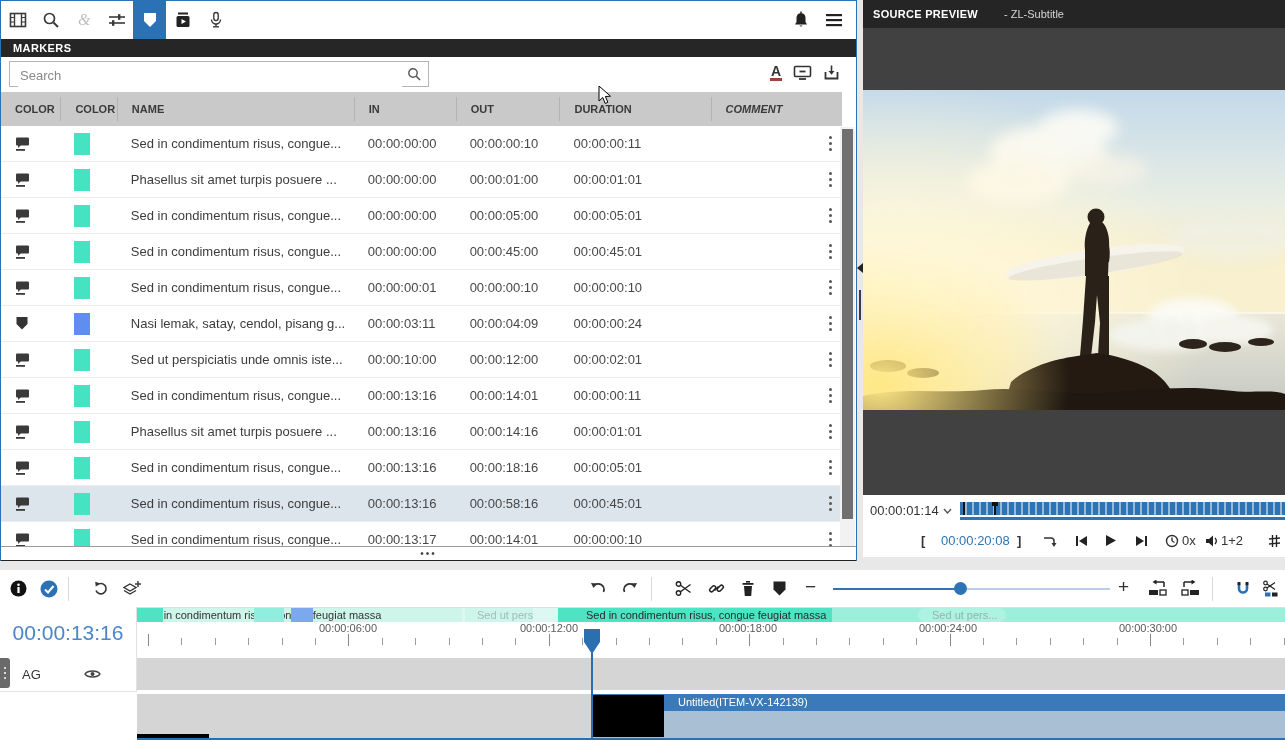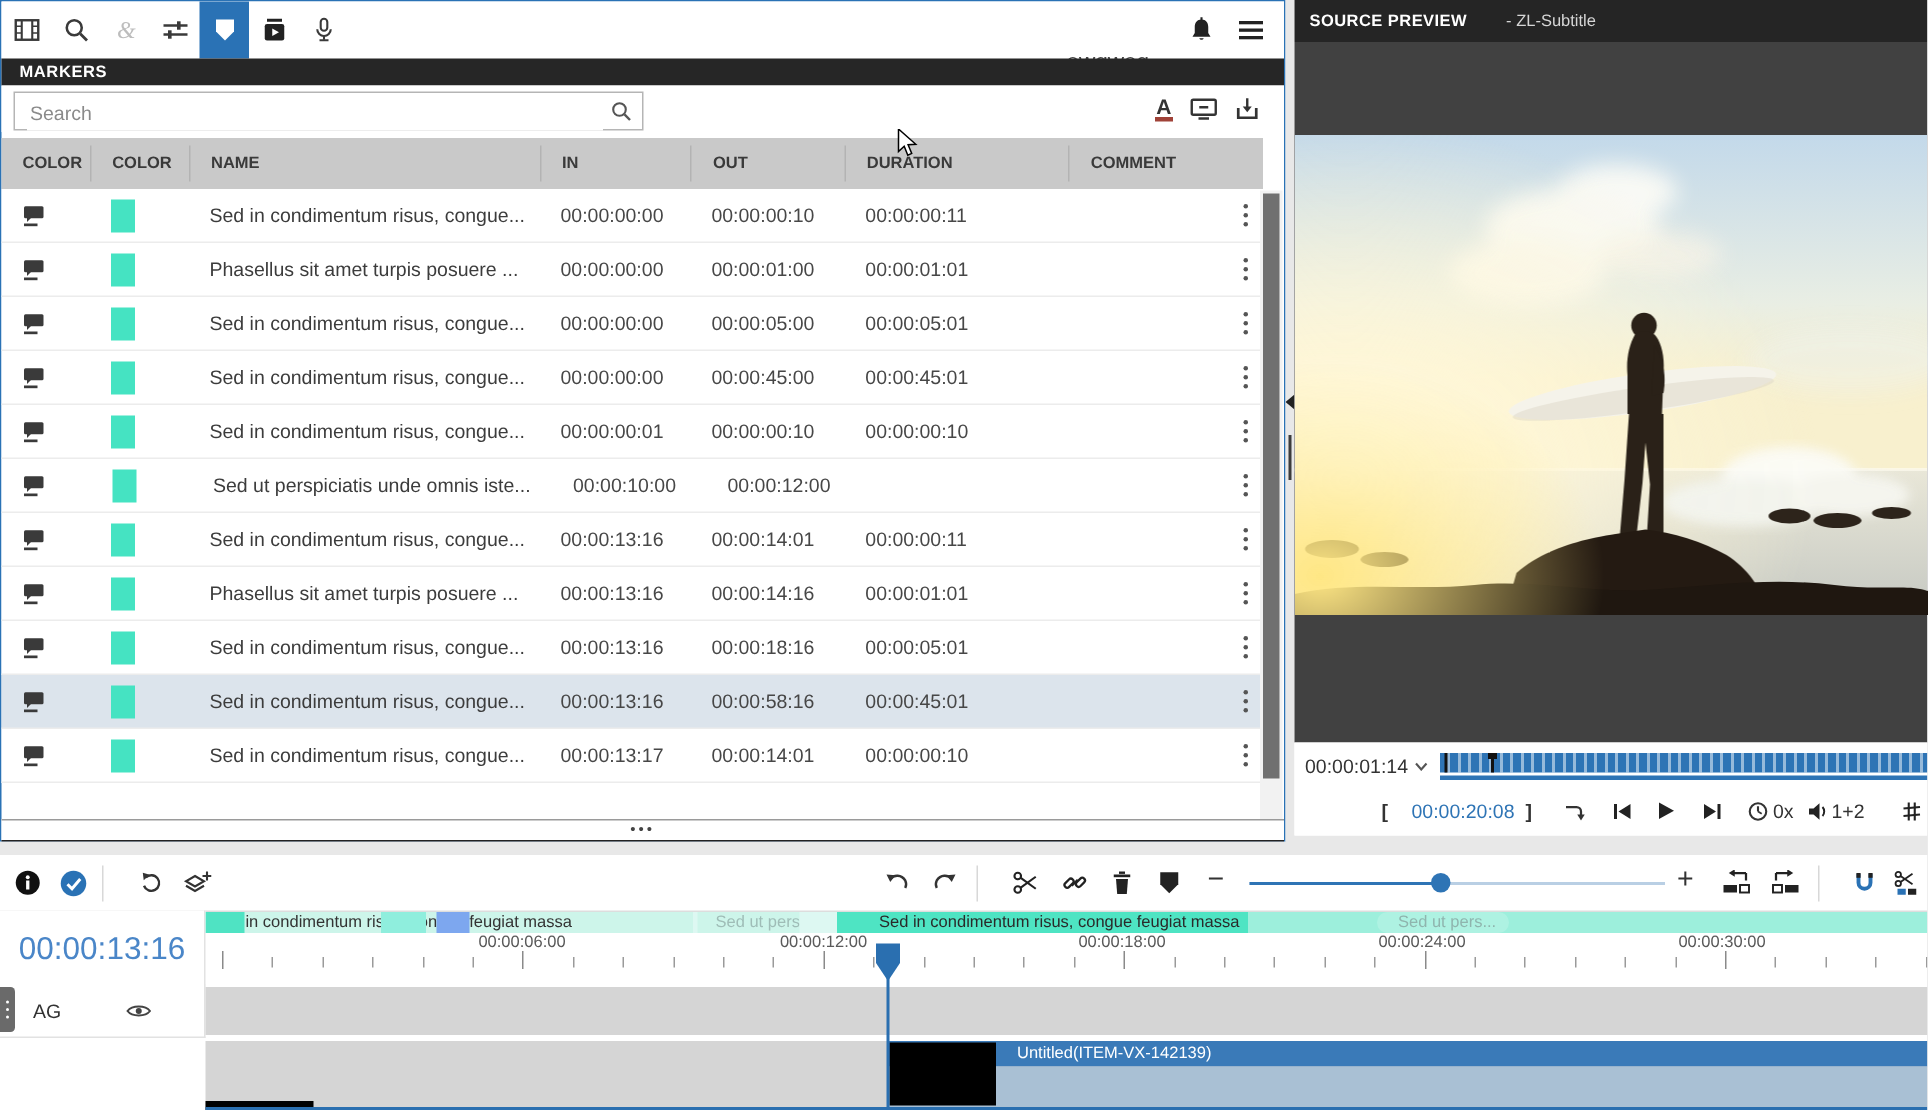"NAME" .w-name { margin-left: 10px -> none }
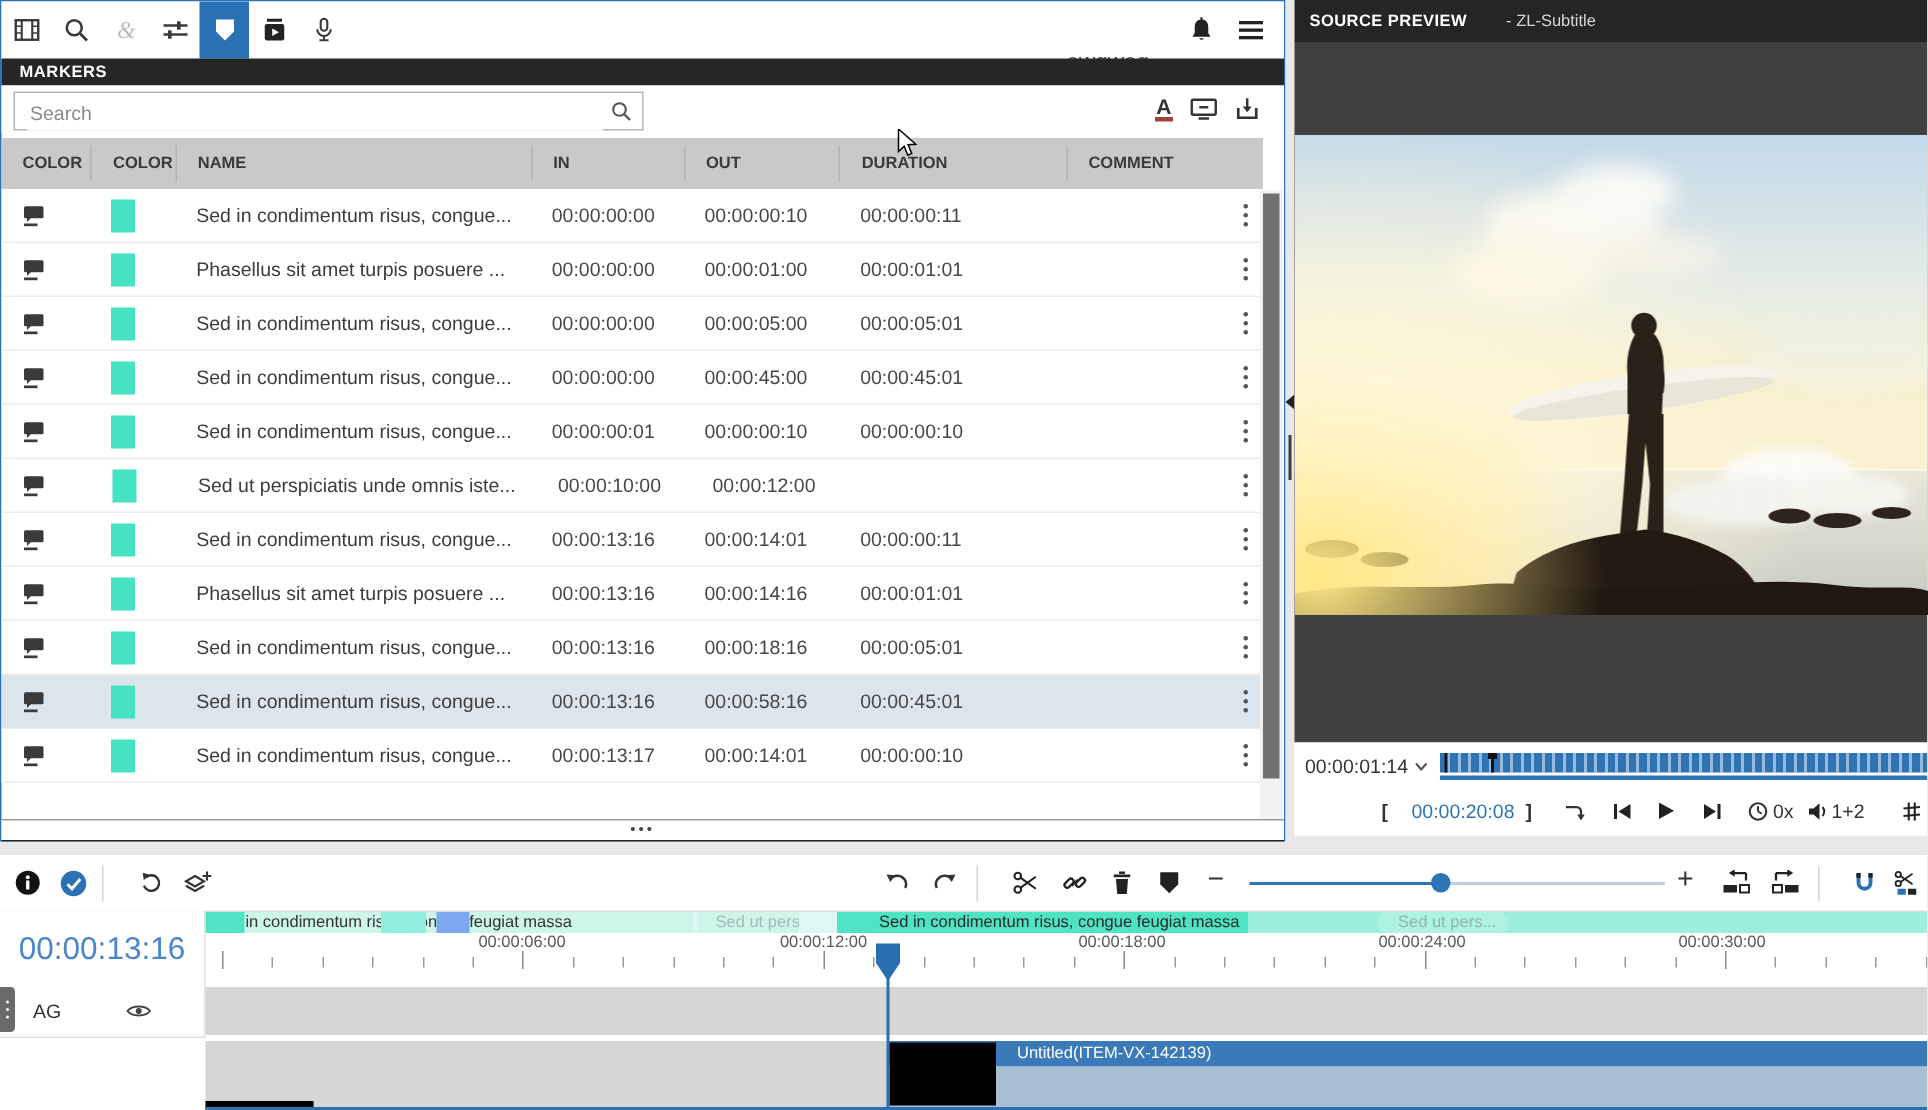"COMMENT" .w-com { font-style: none -> italic }
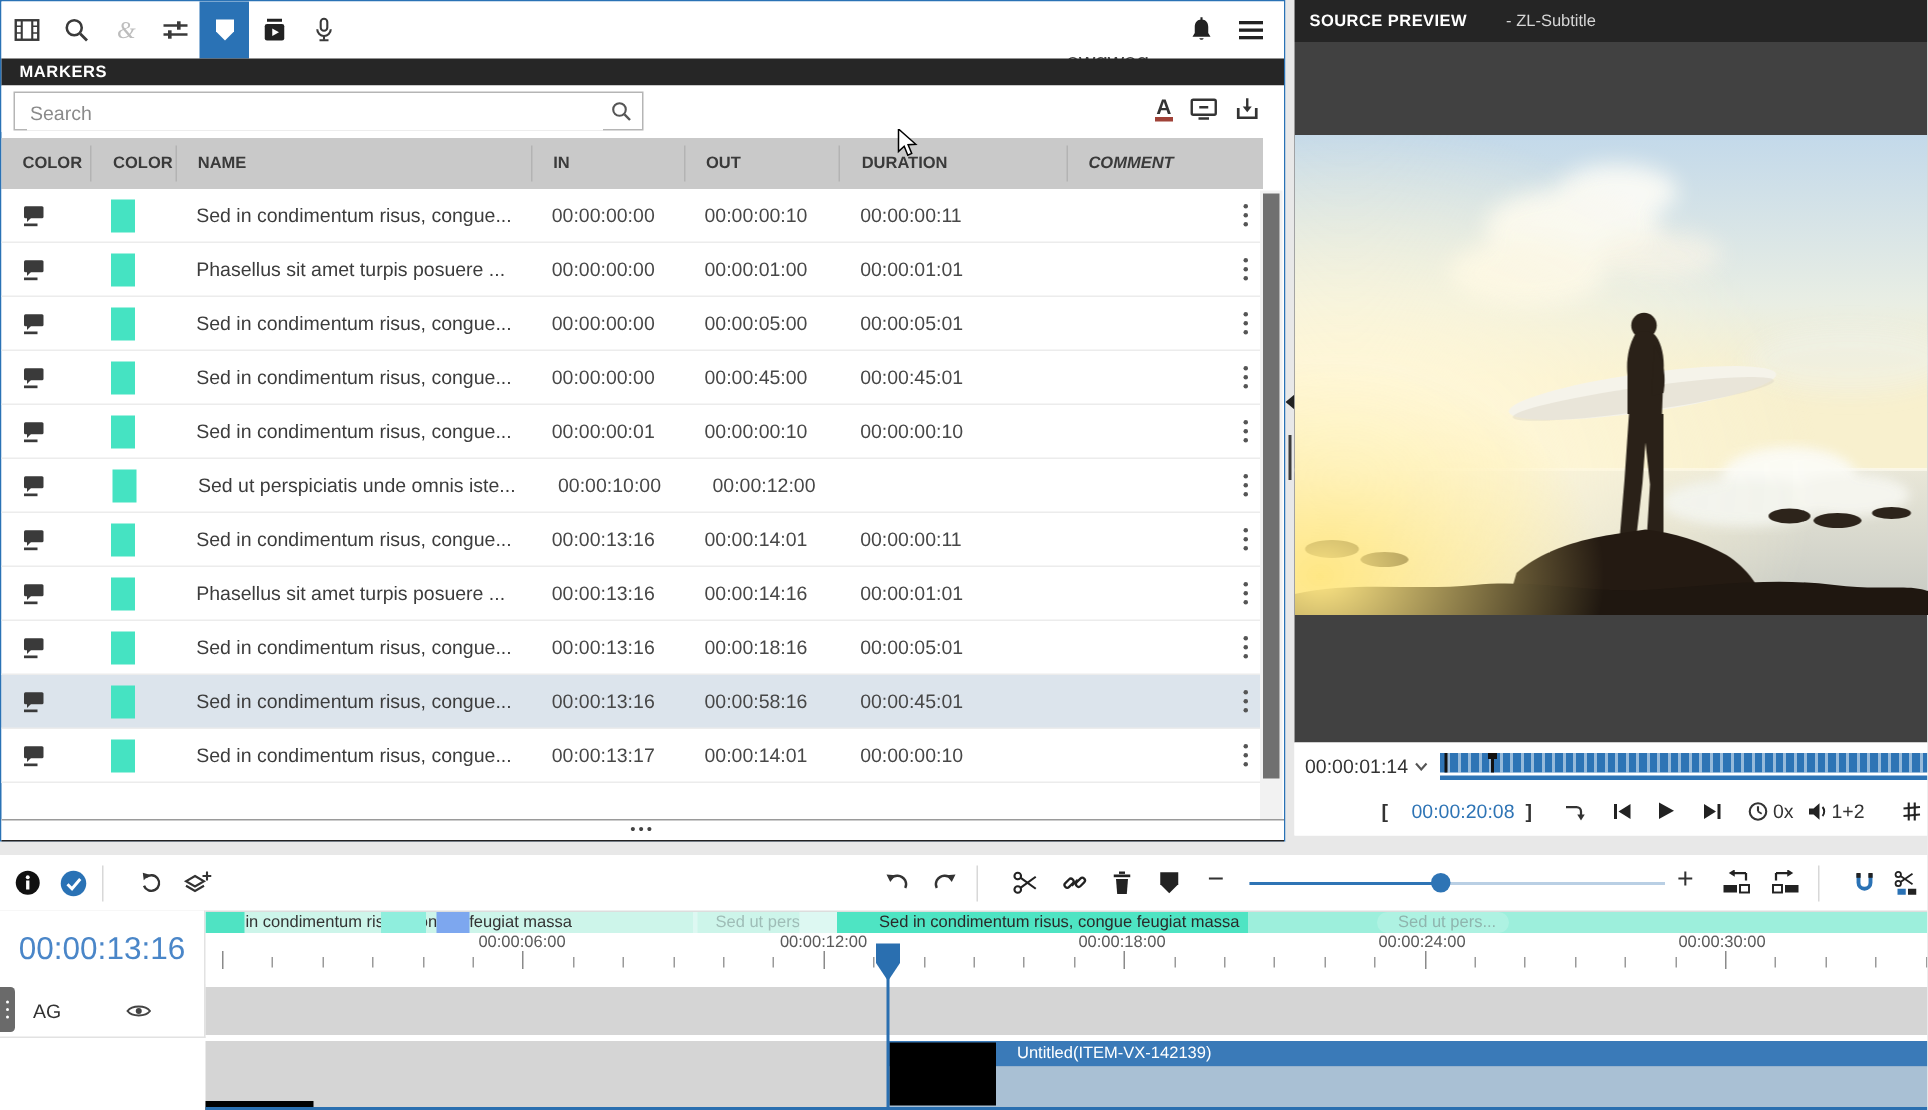"Nasi lemak, satay, cendol, pisang" div.mrow { html: none -> <div> <div> <svg> <path></path> </svg> </div> <div> <span></span> </div> <div>Nasi lemak, satay, cendol, pisang g...</div> <div>00:00:03:11</div> <div>00:00:04:09</div> <div>00:00:00:24</div> <div></div> <span> <i></i> <i></i> <i></i> </span> </div> }
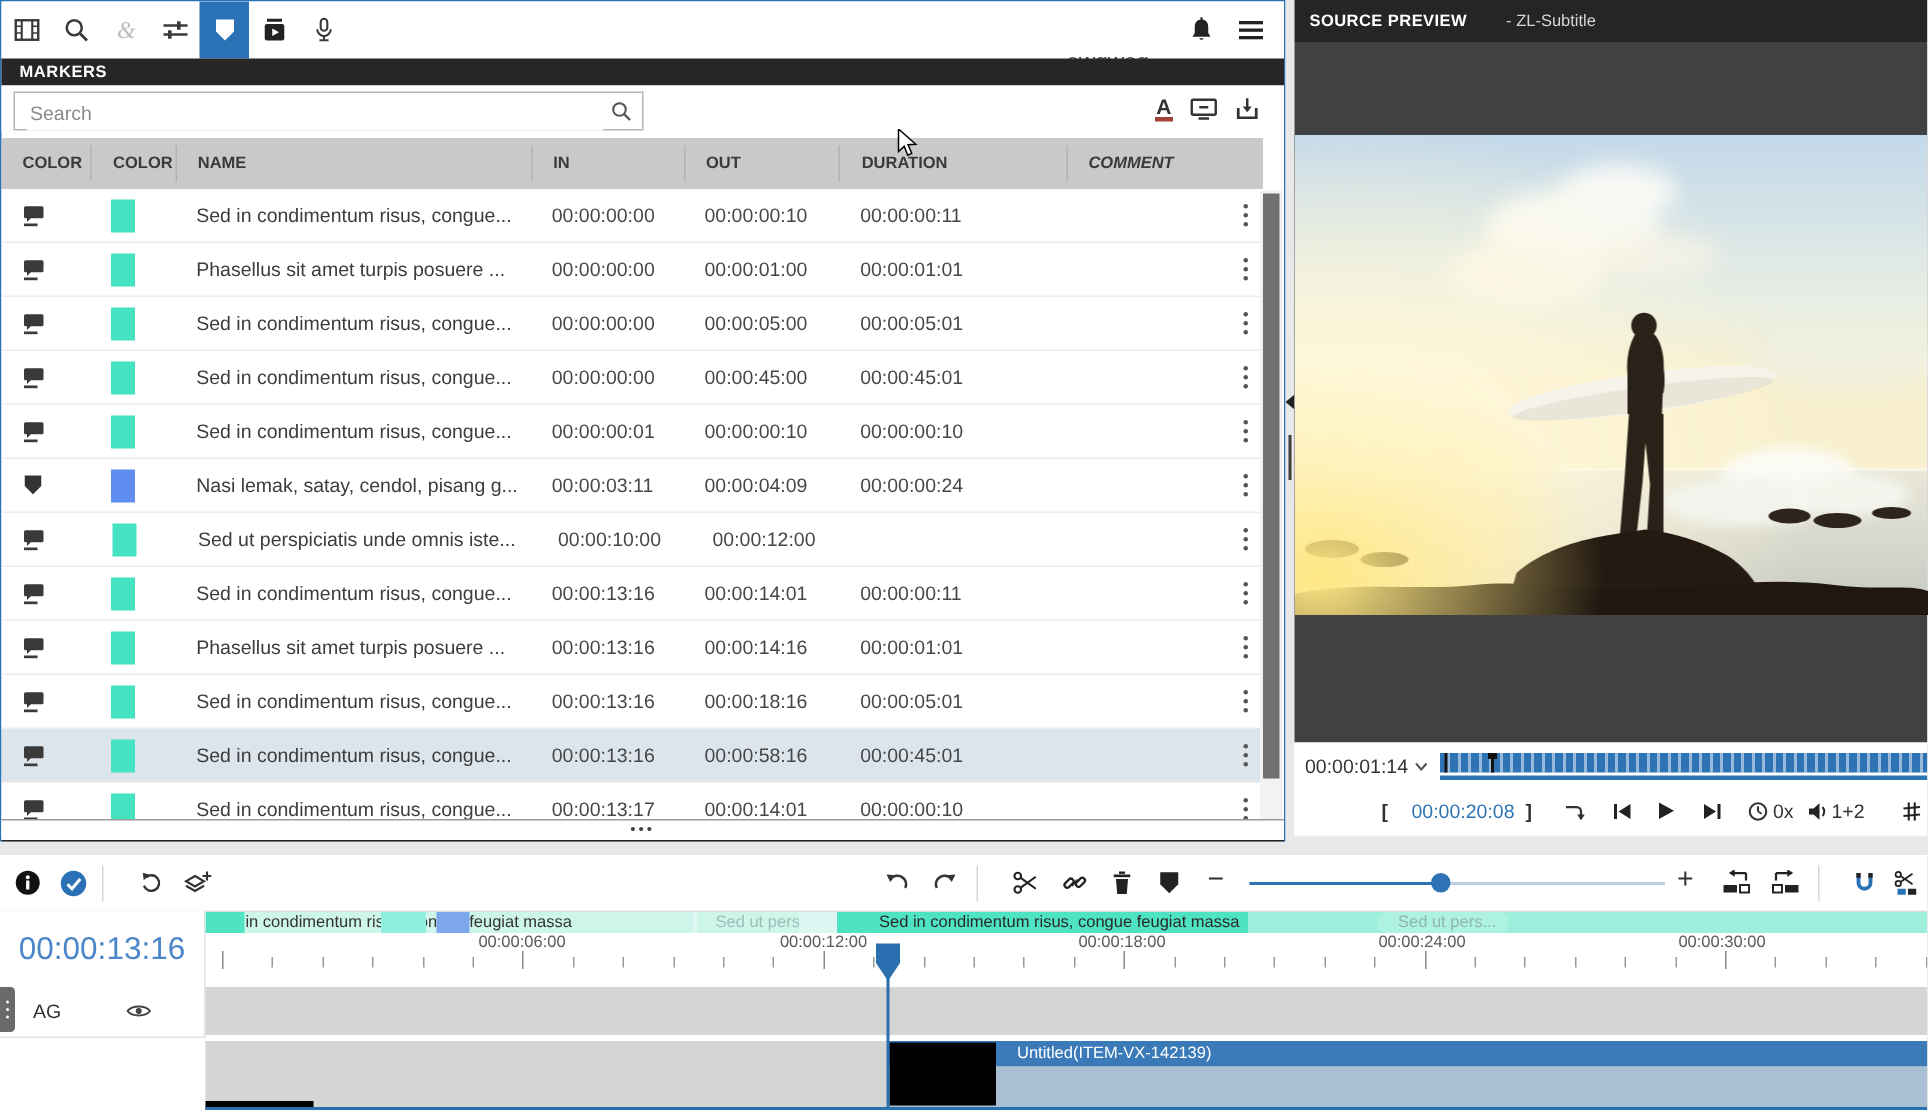"00:00:02:01" div.col { html: none -> <div>00:00:02:01</div> }
